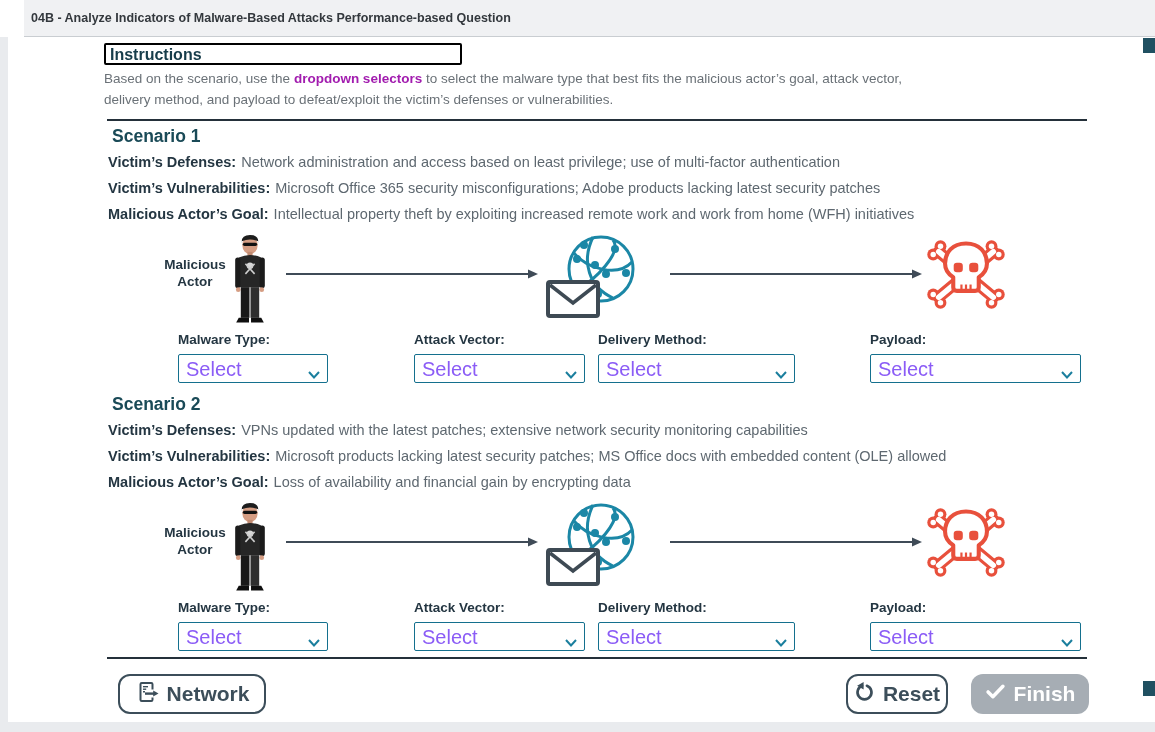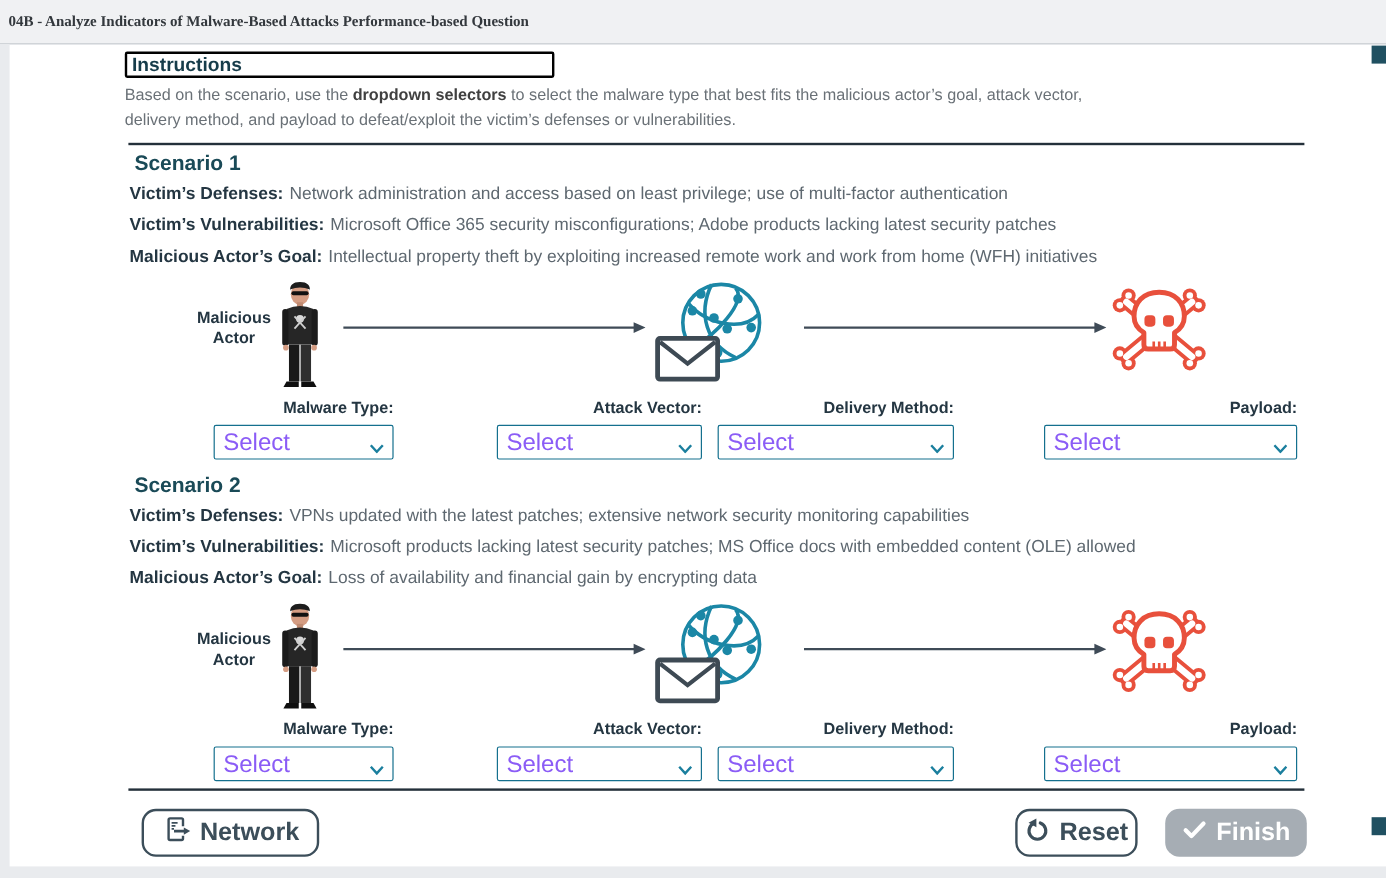"04B - Analyze Indicators of" .header-bar { font-family: Liberation Serif, serif -> none; left: 0 -> 24px }
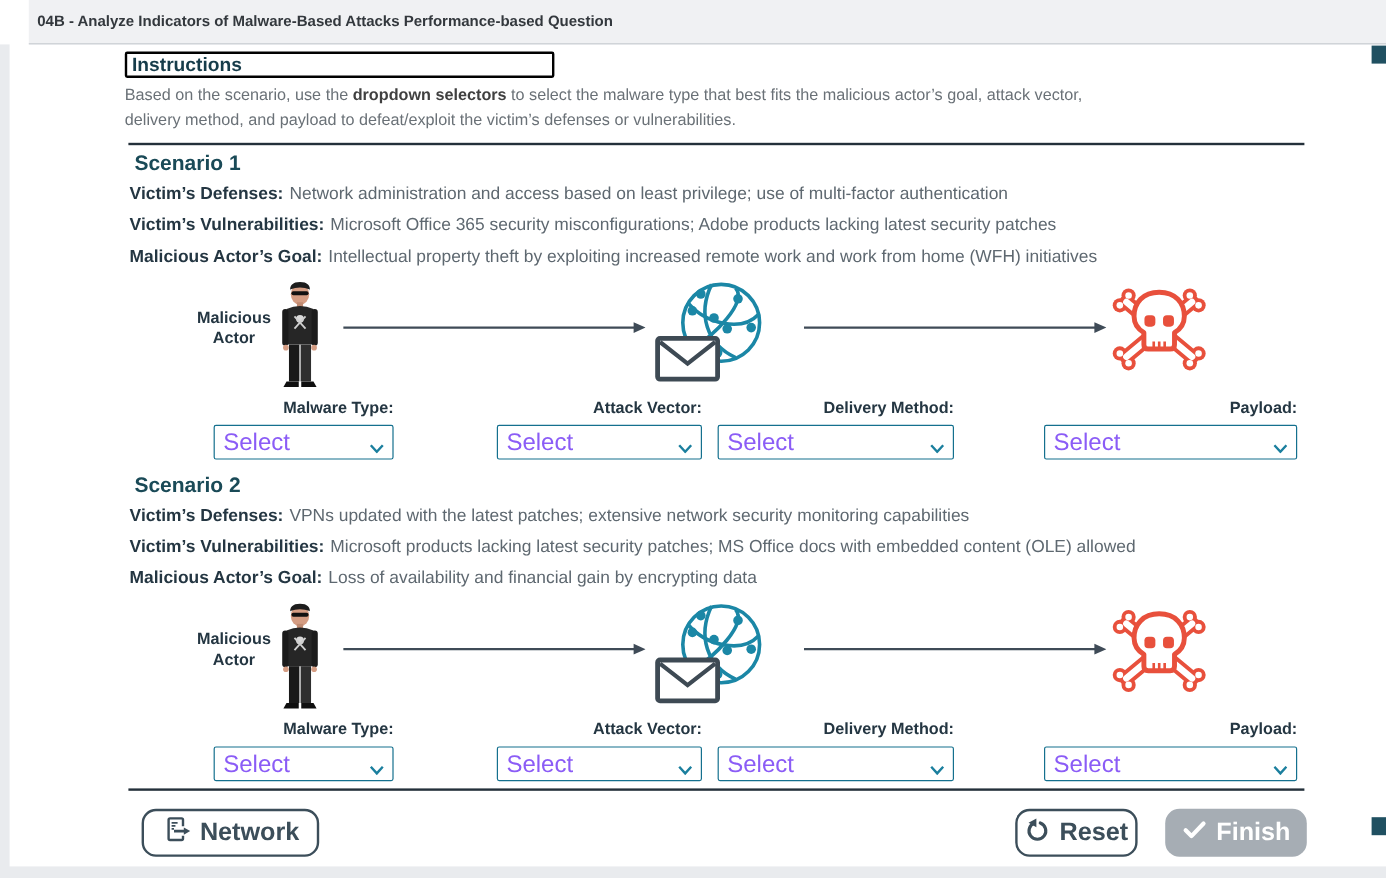"dropdown selectors" .instructions-text b { color: #404040 -> #a21caf }
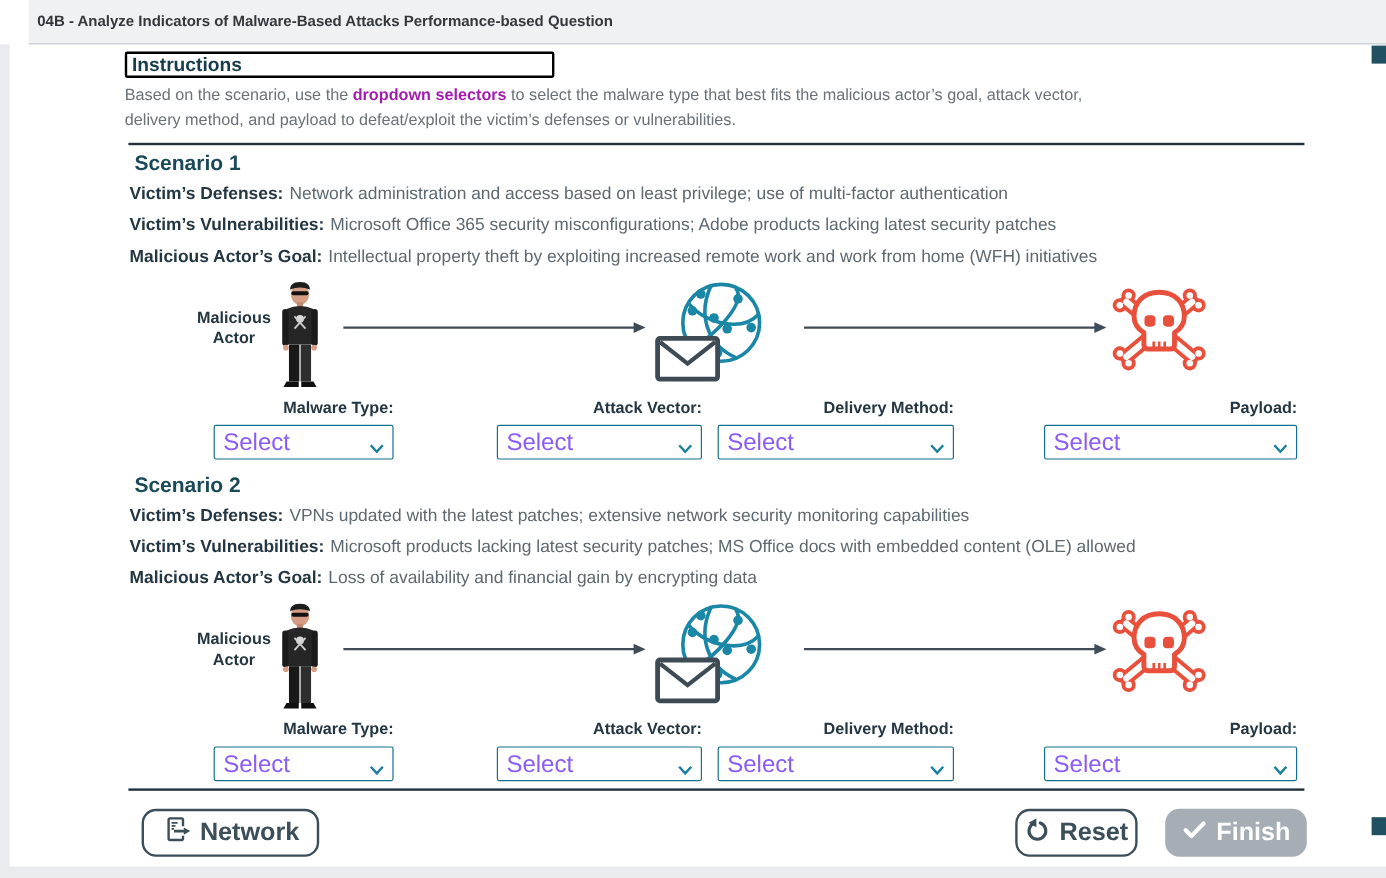"Malware Type:" .dd-label { text-align: right -> left }
